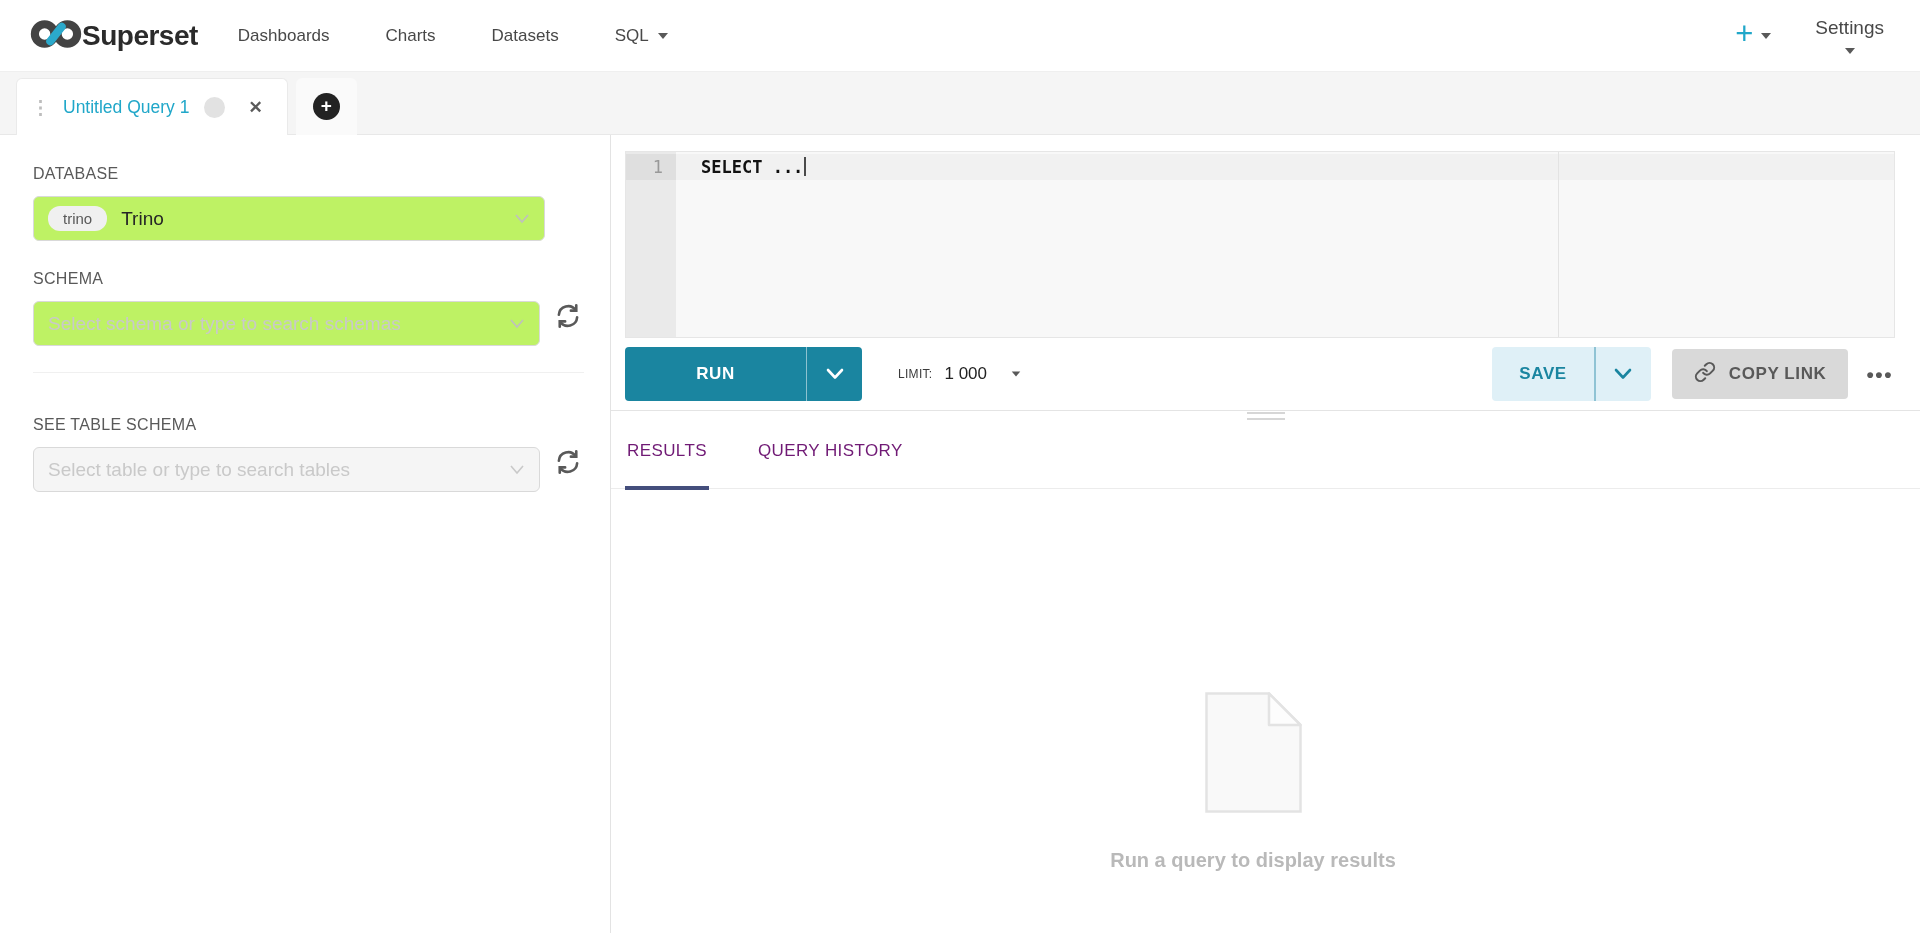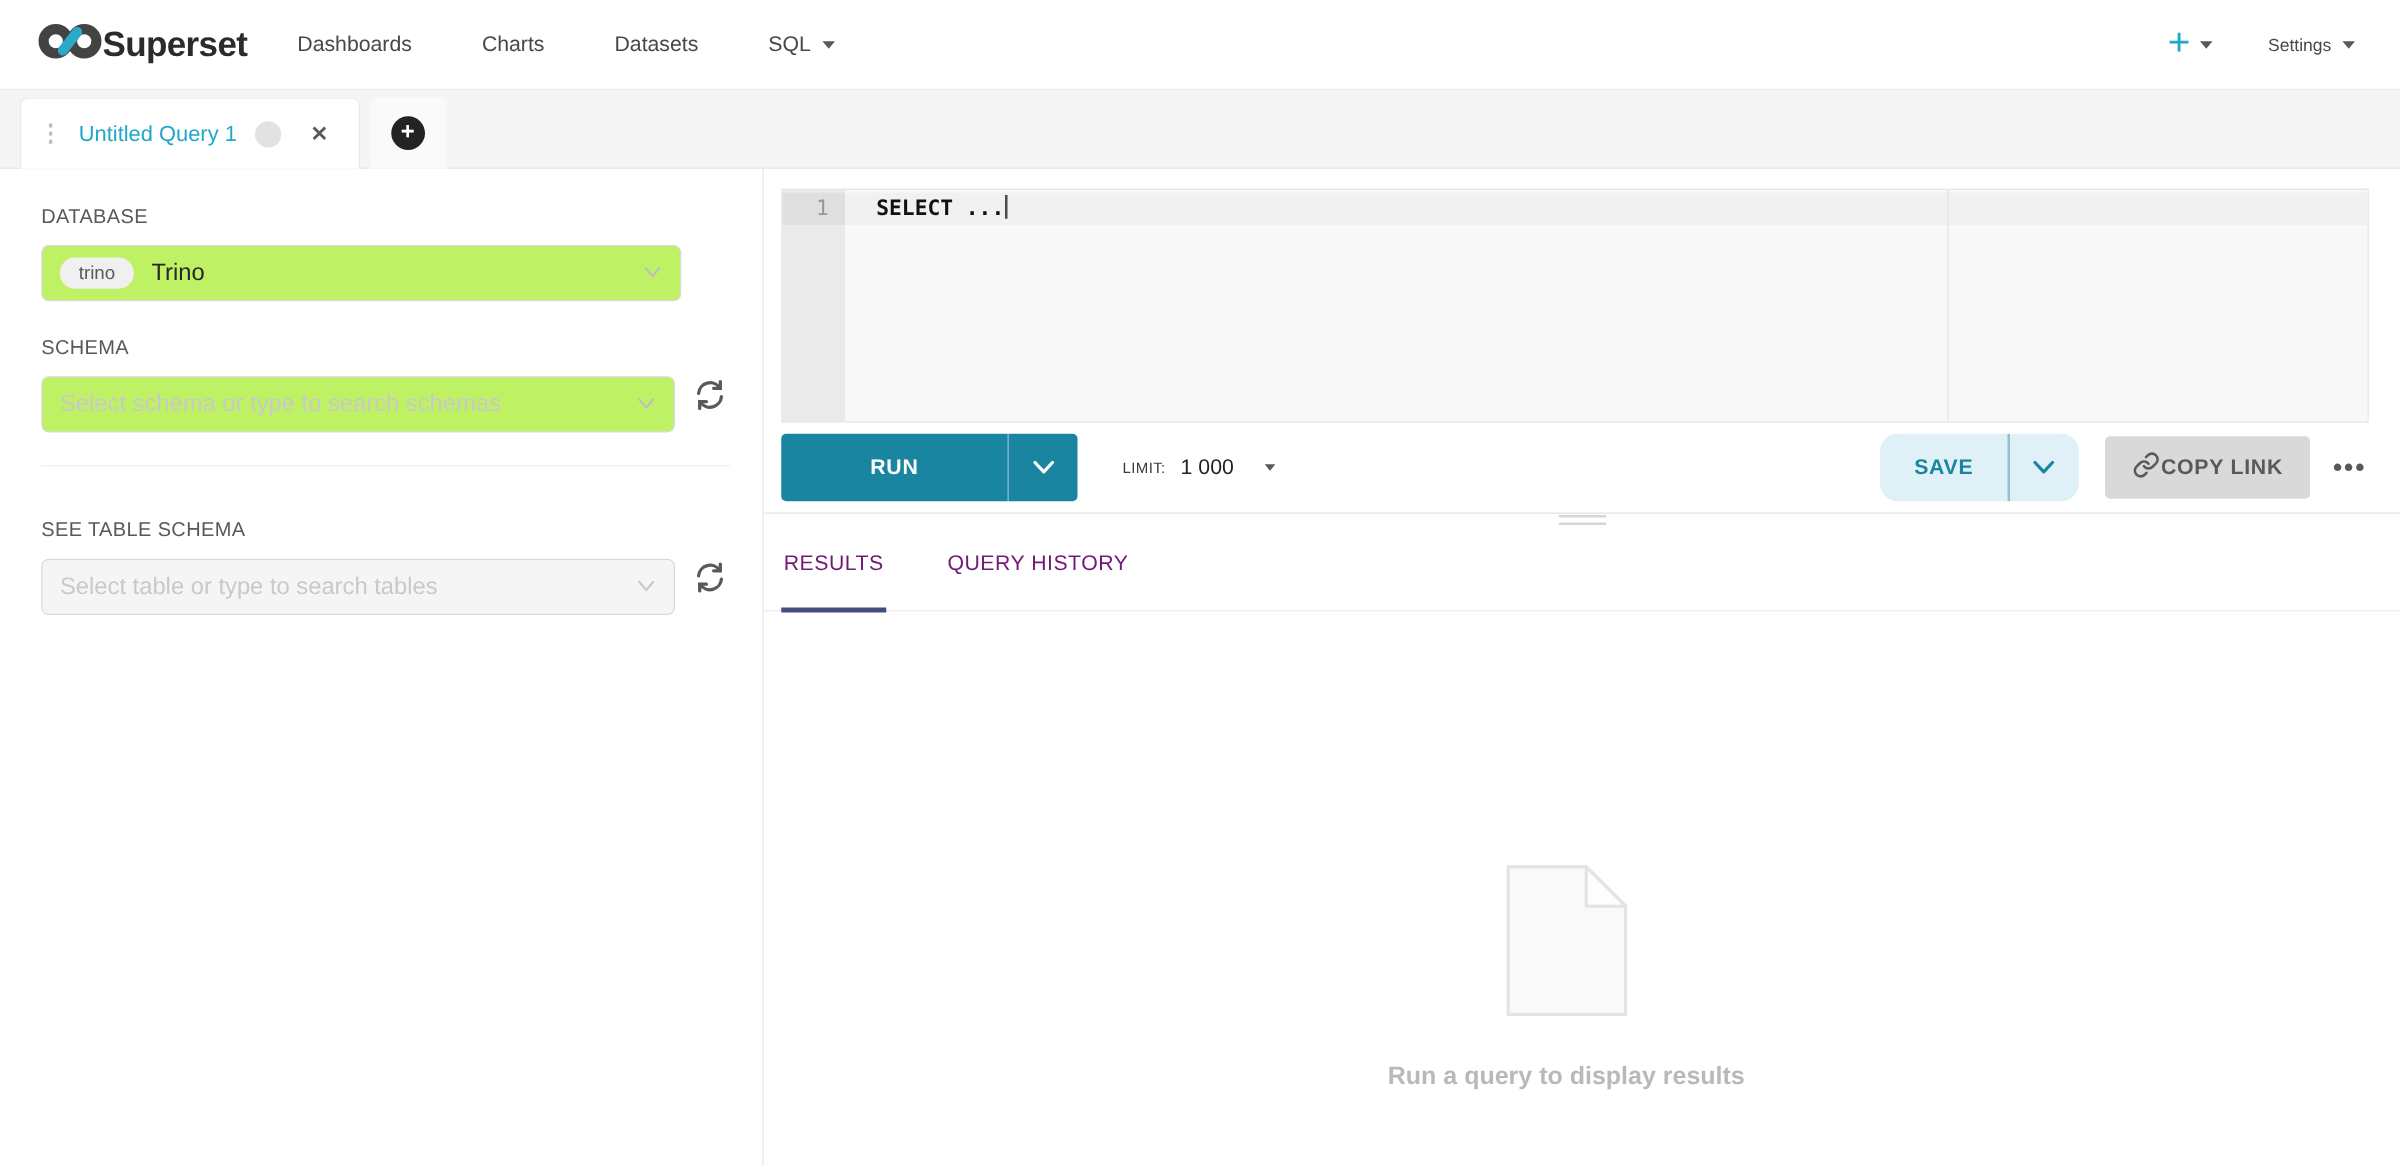"Settings" .settings-group { flex-direction: none -> column; font-size: 14px -> 19px }
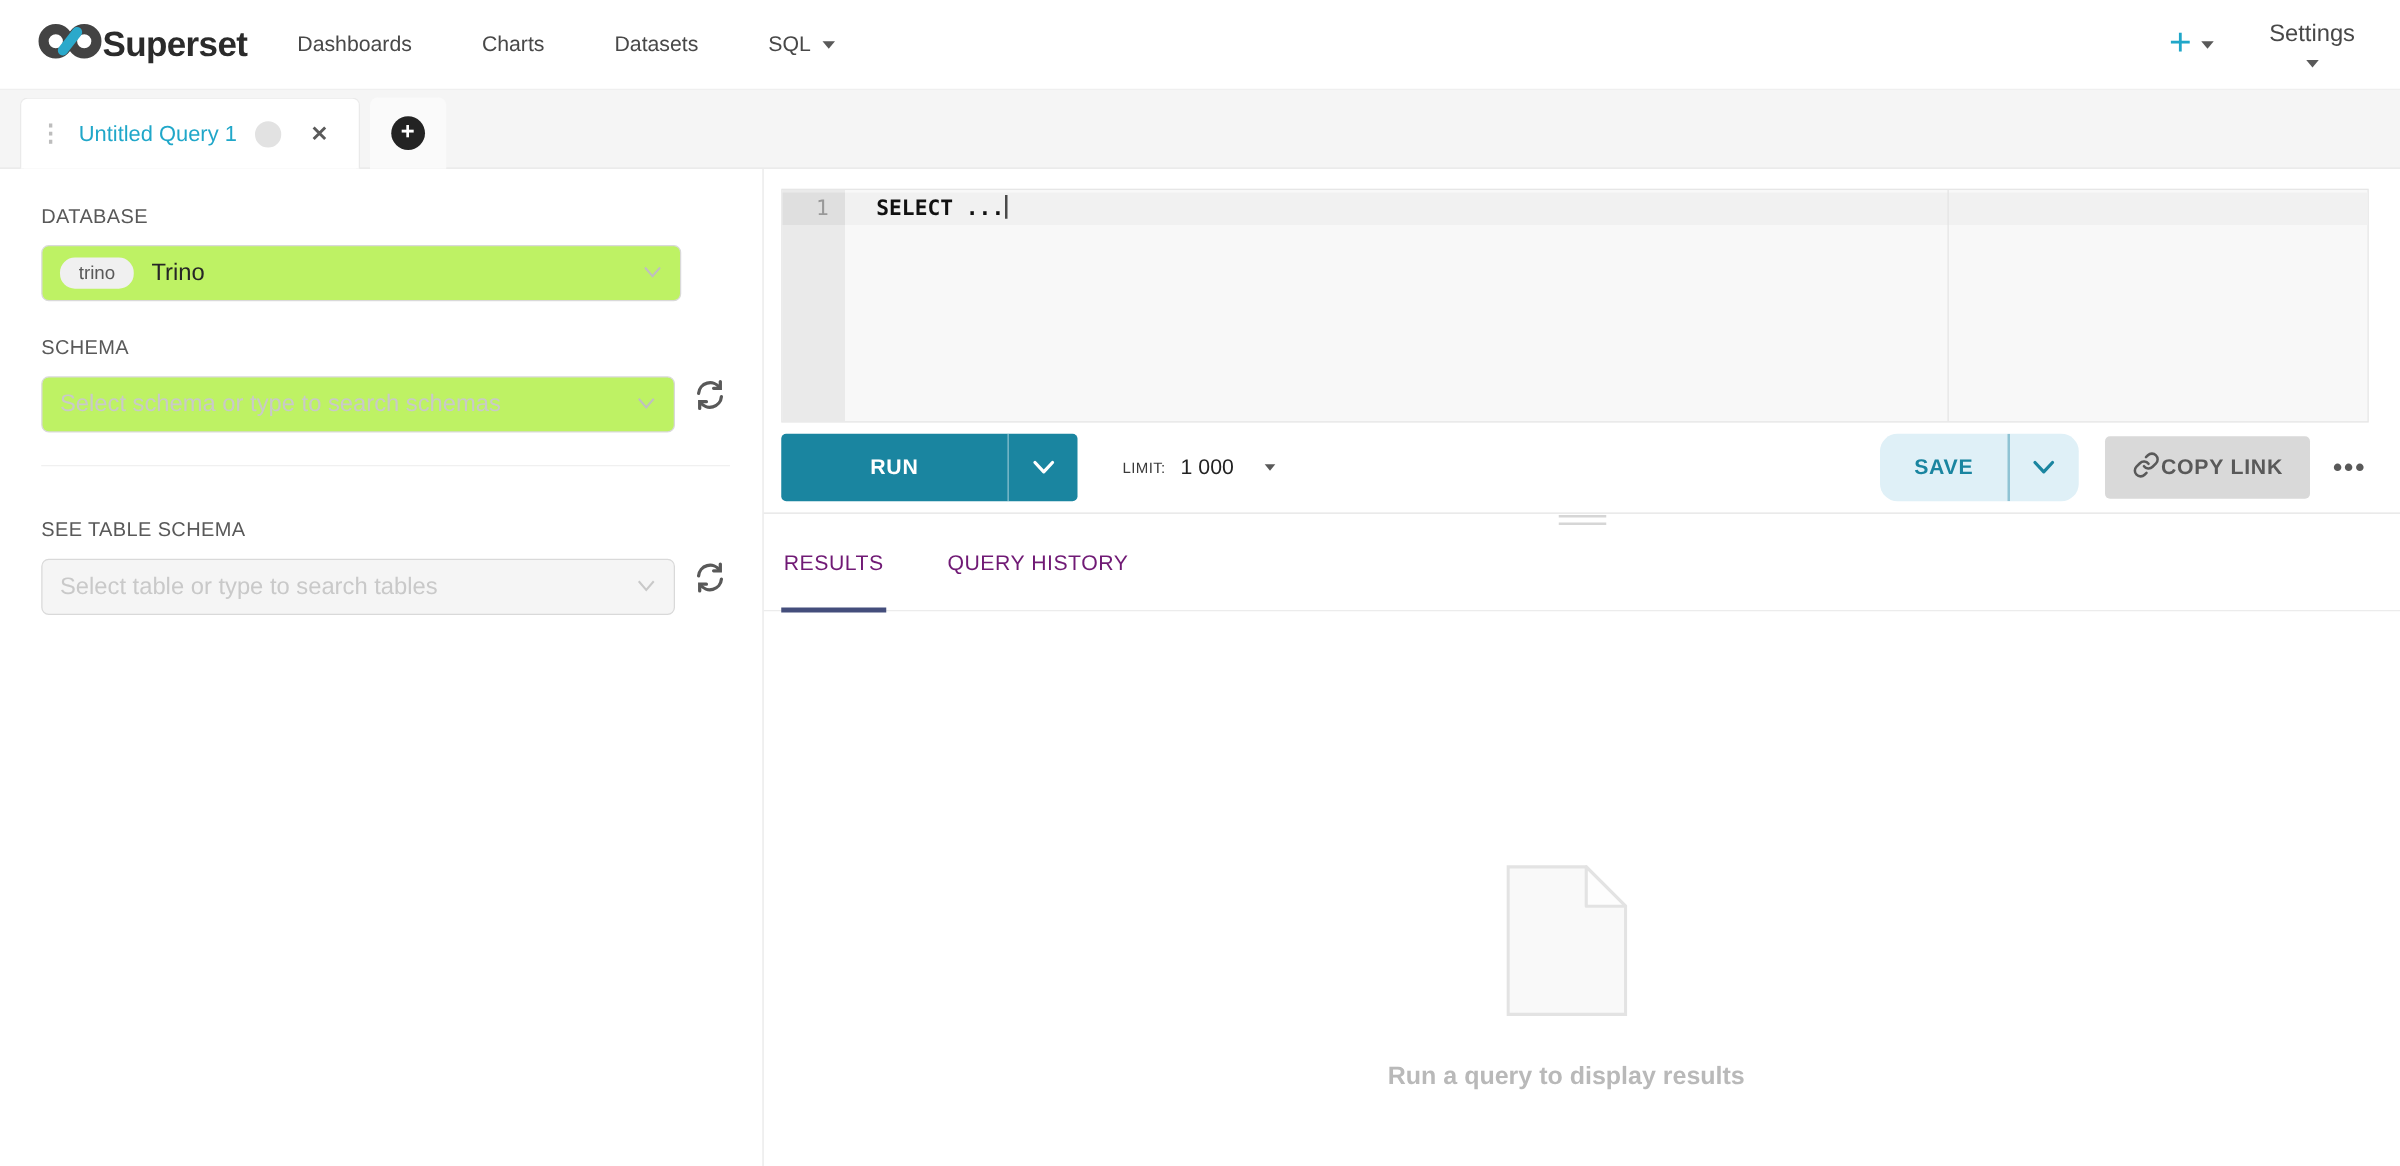"SAVE" .btn-save { border-radius: 14px -> 4px }
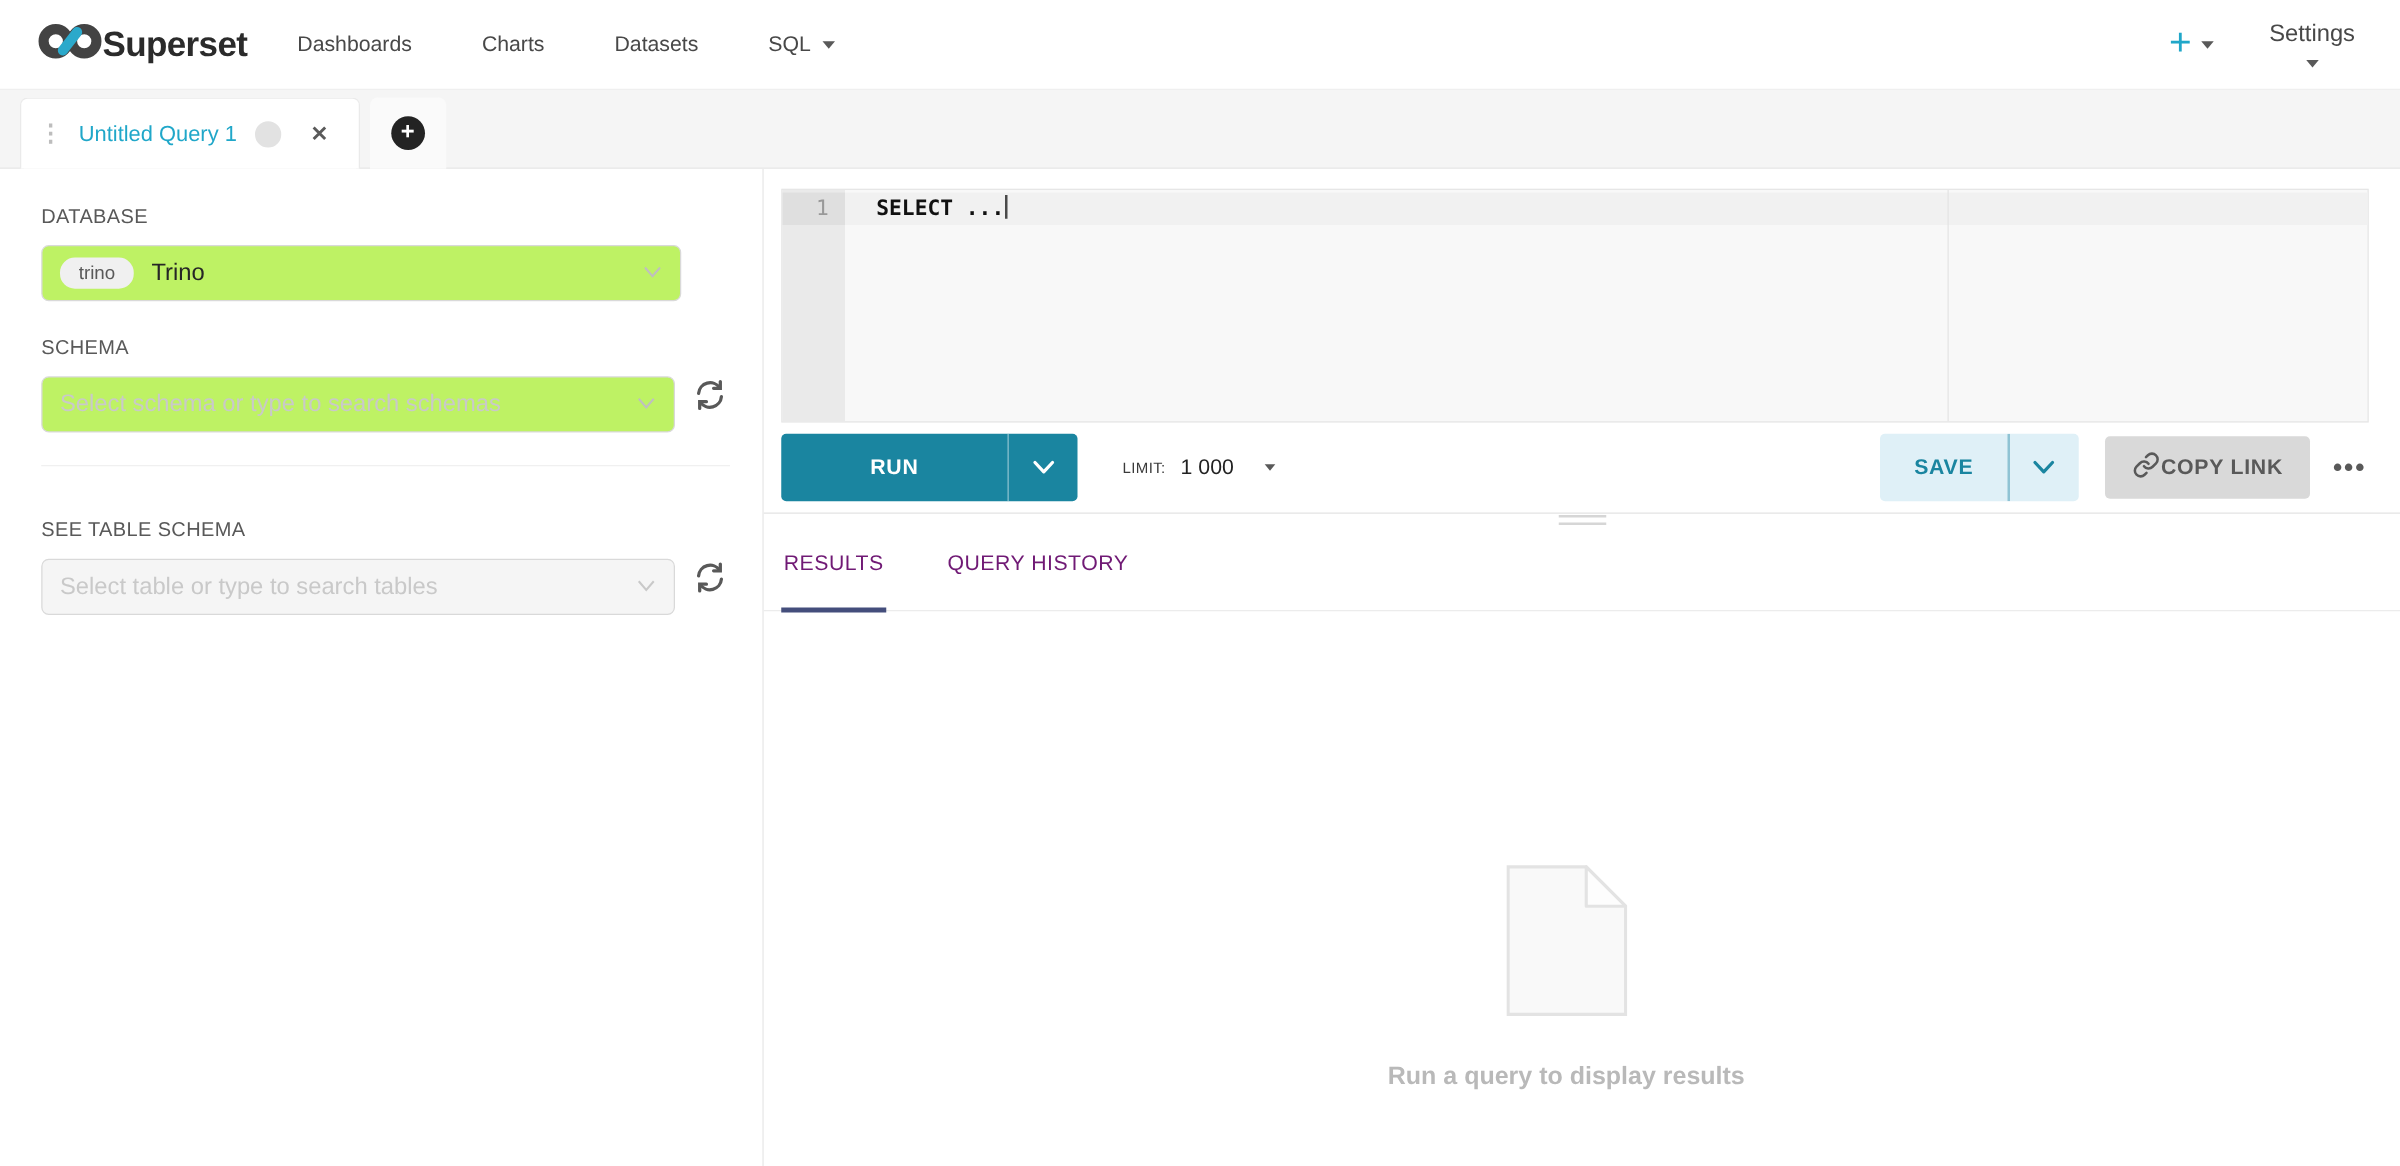"COPY LINK" .btn-copy { gap: 1px -> 13px }
